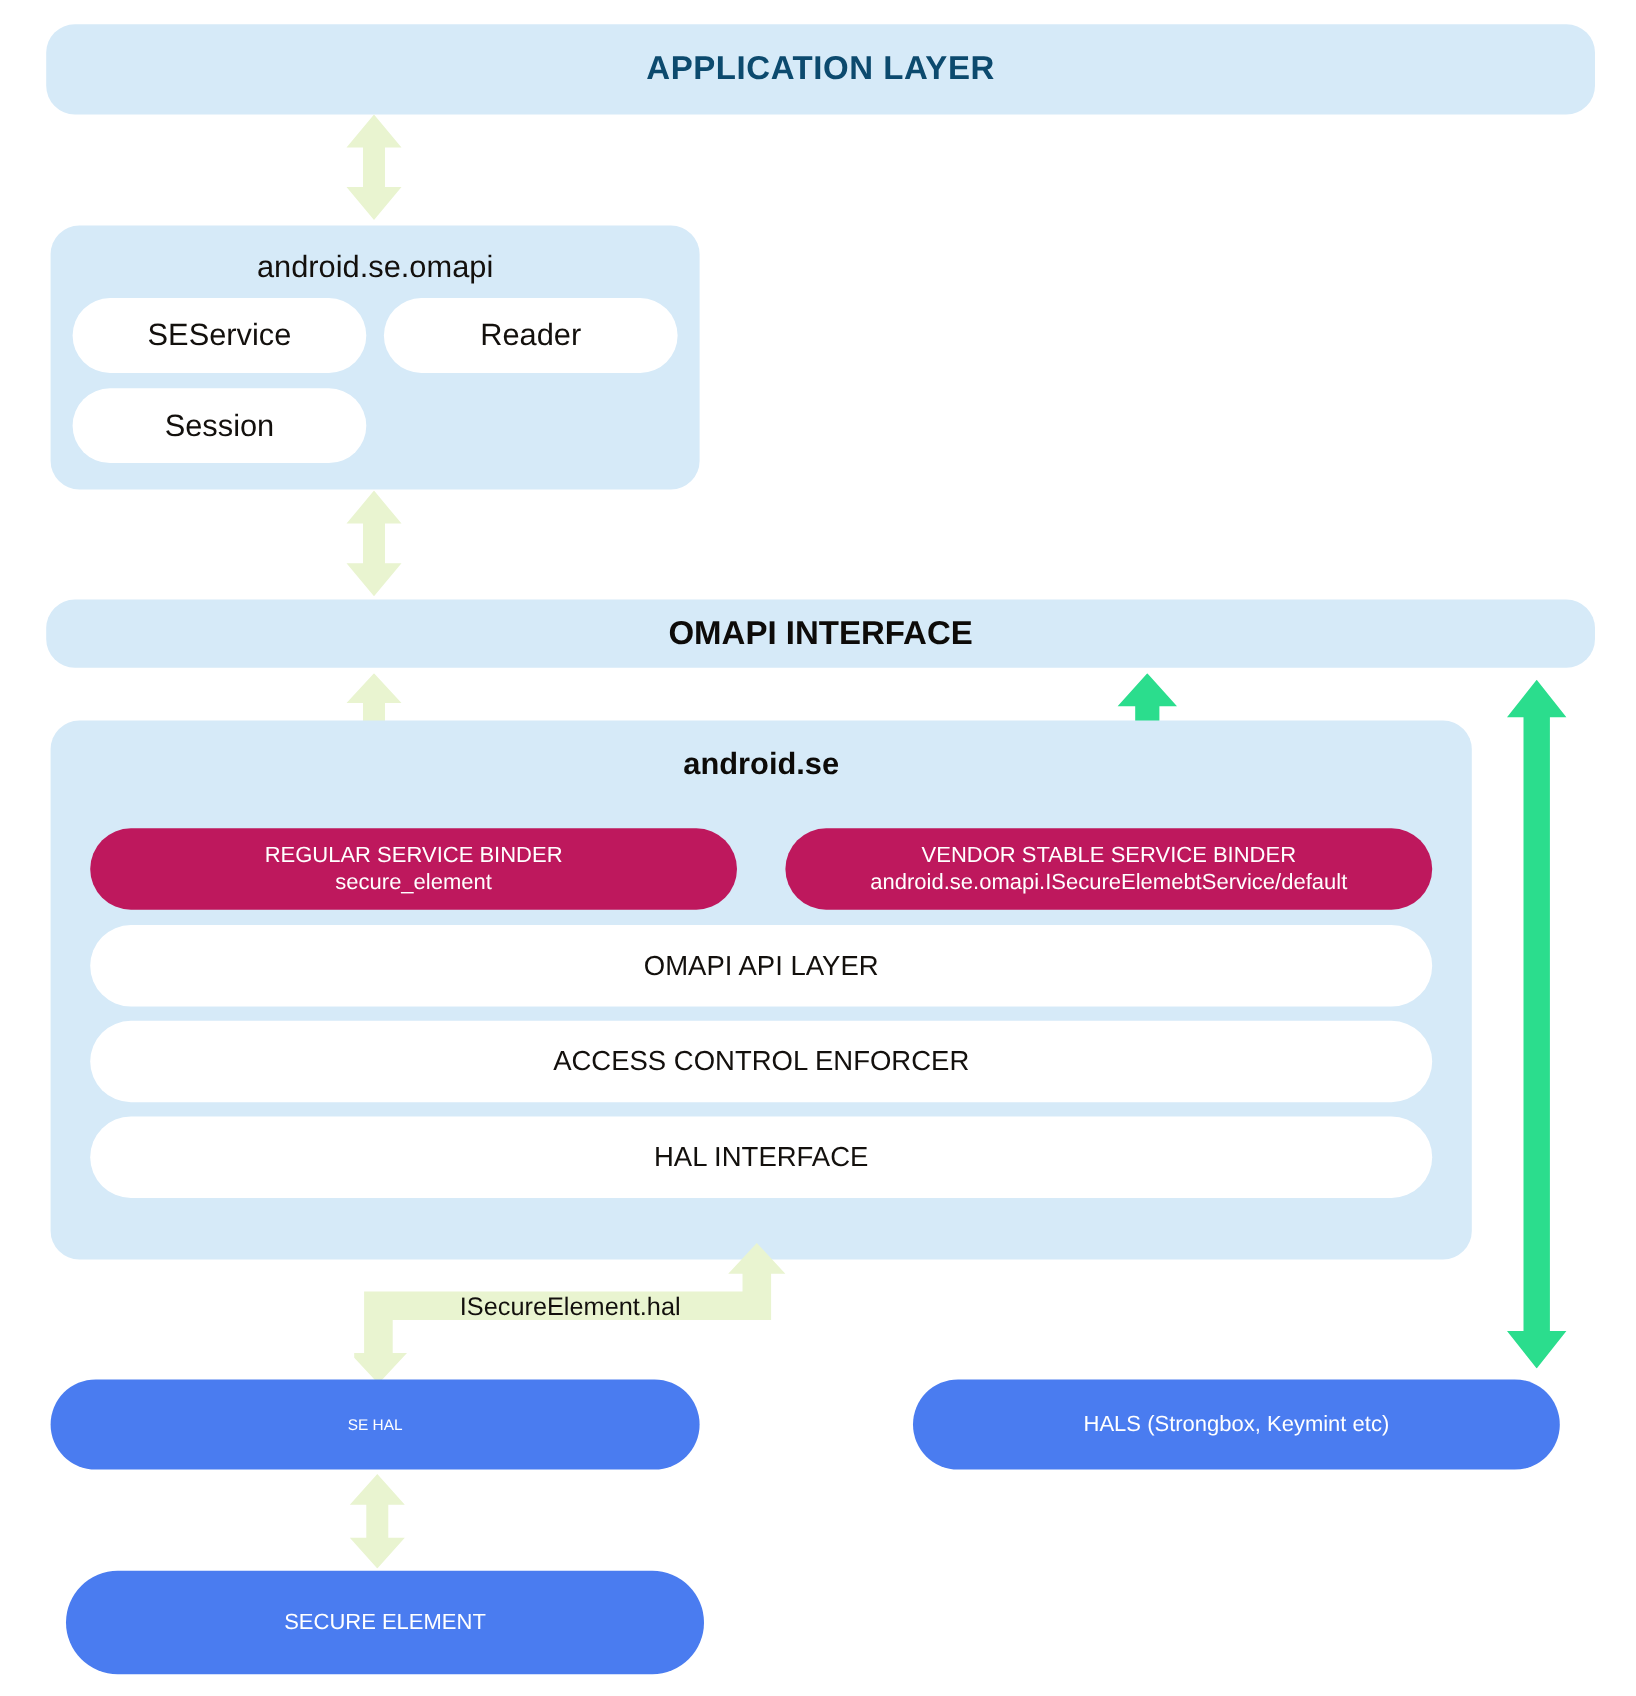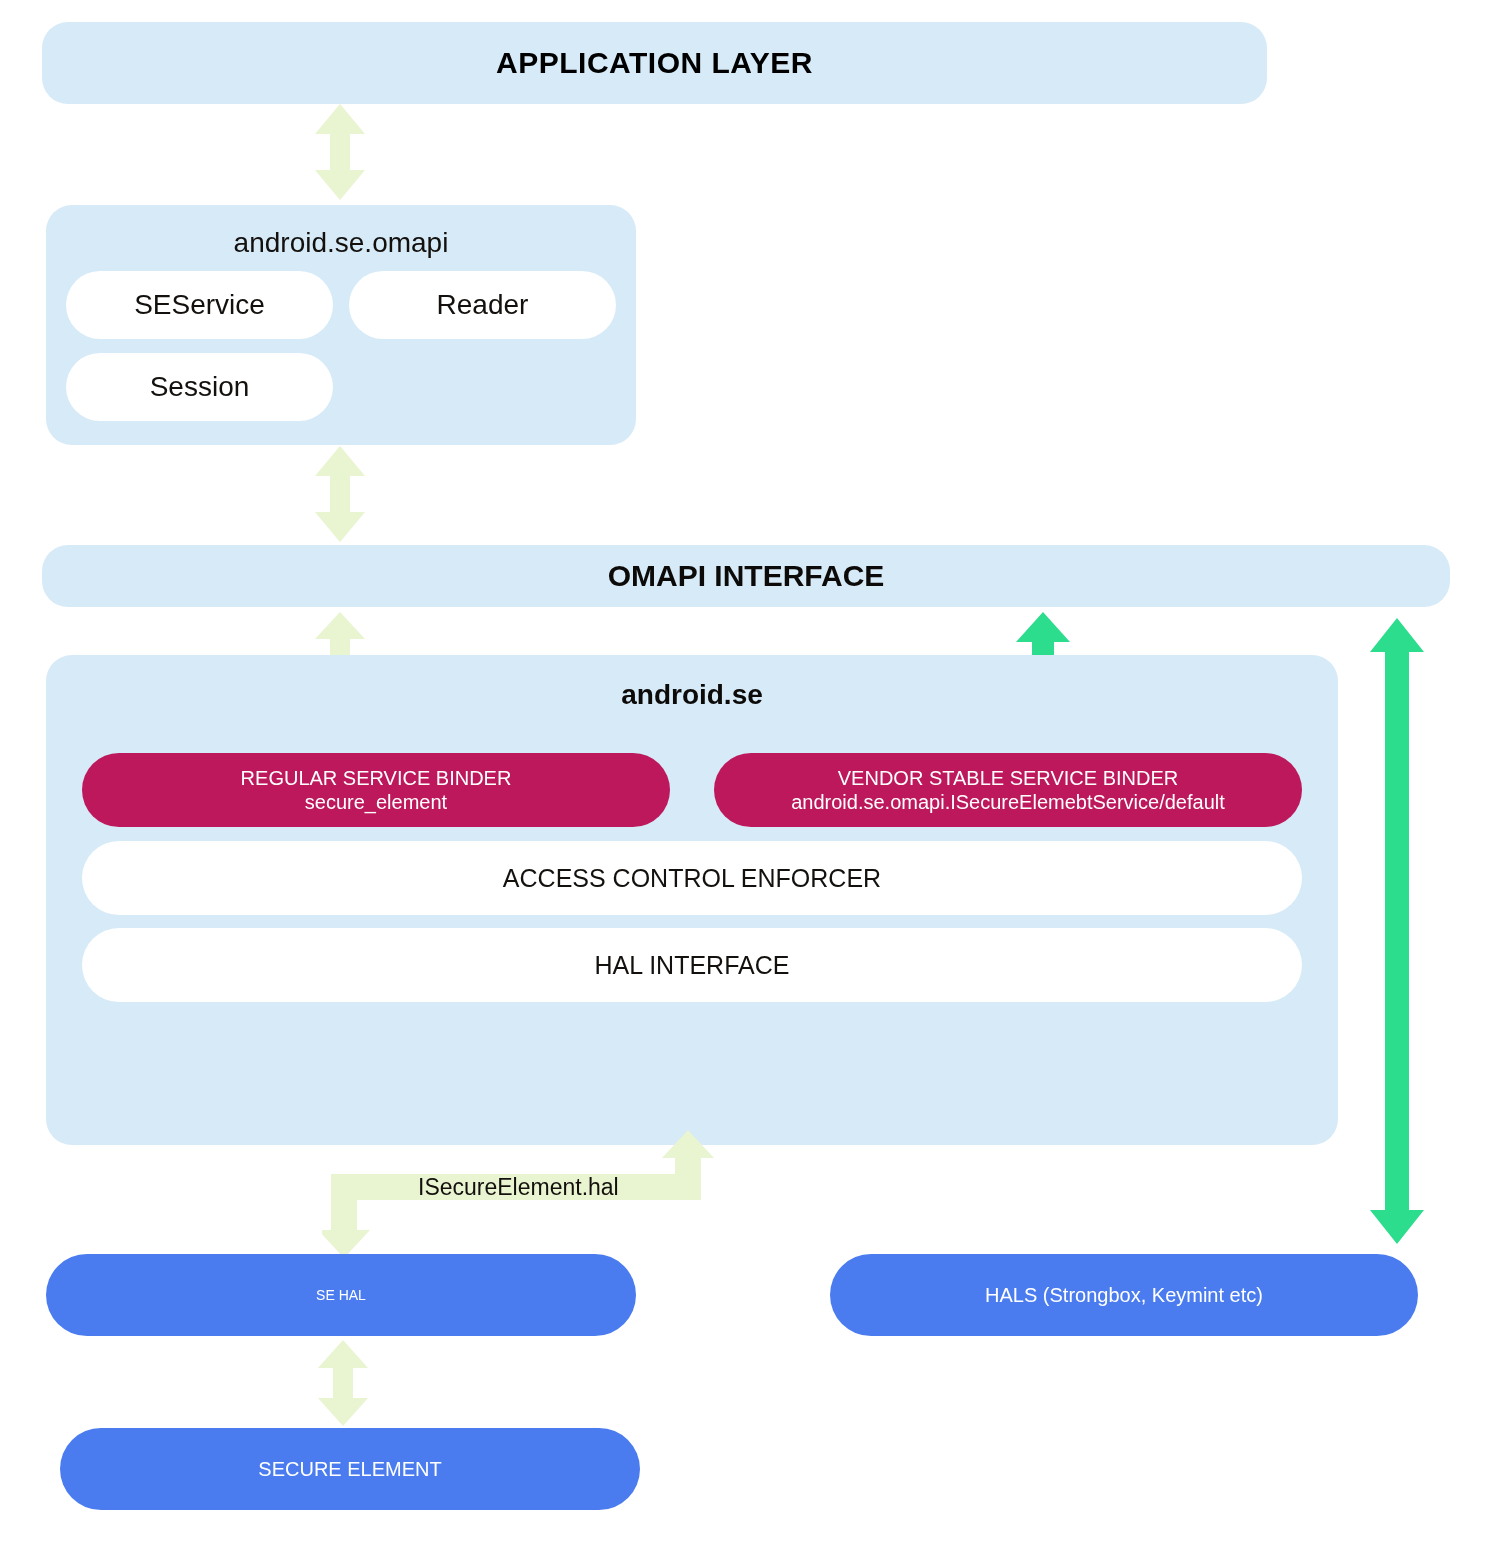"APPLICATION LAYER" #application-layer { color: #000000 -> #0c4a6e; width: 1225px -> 1408px }
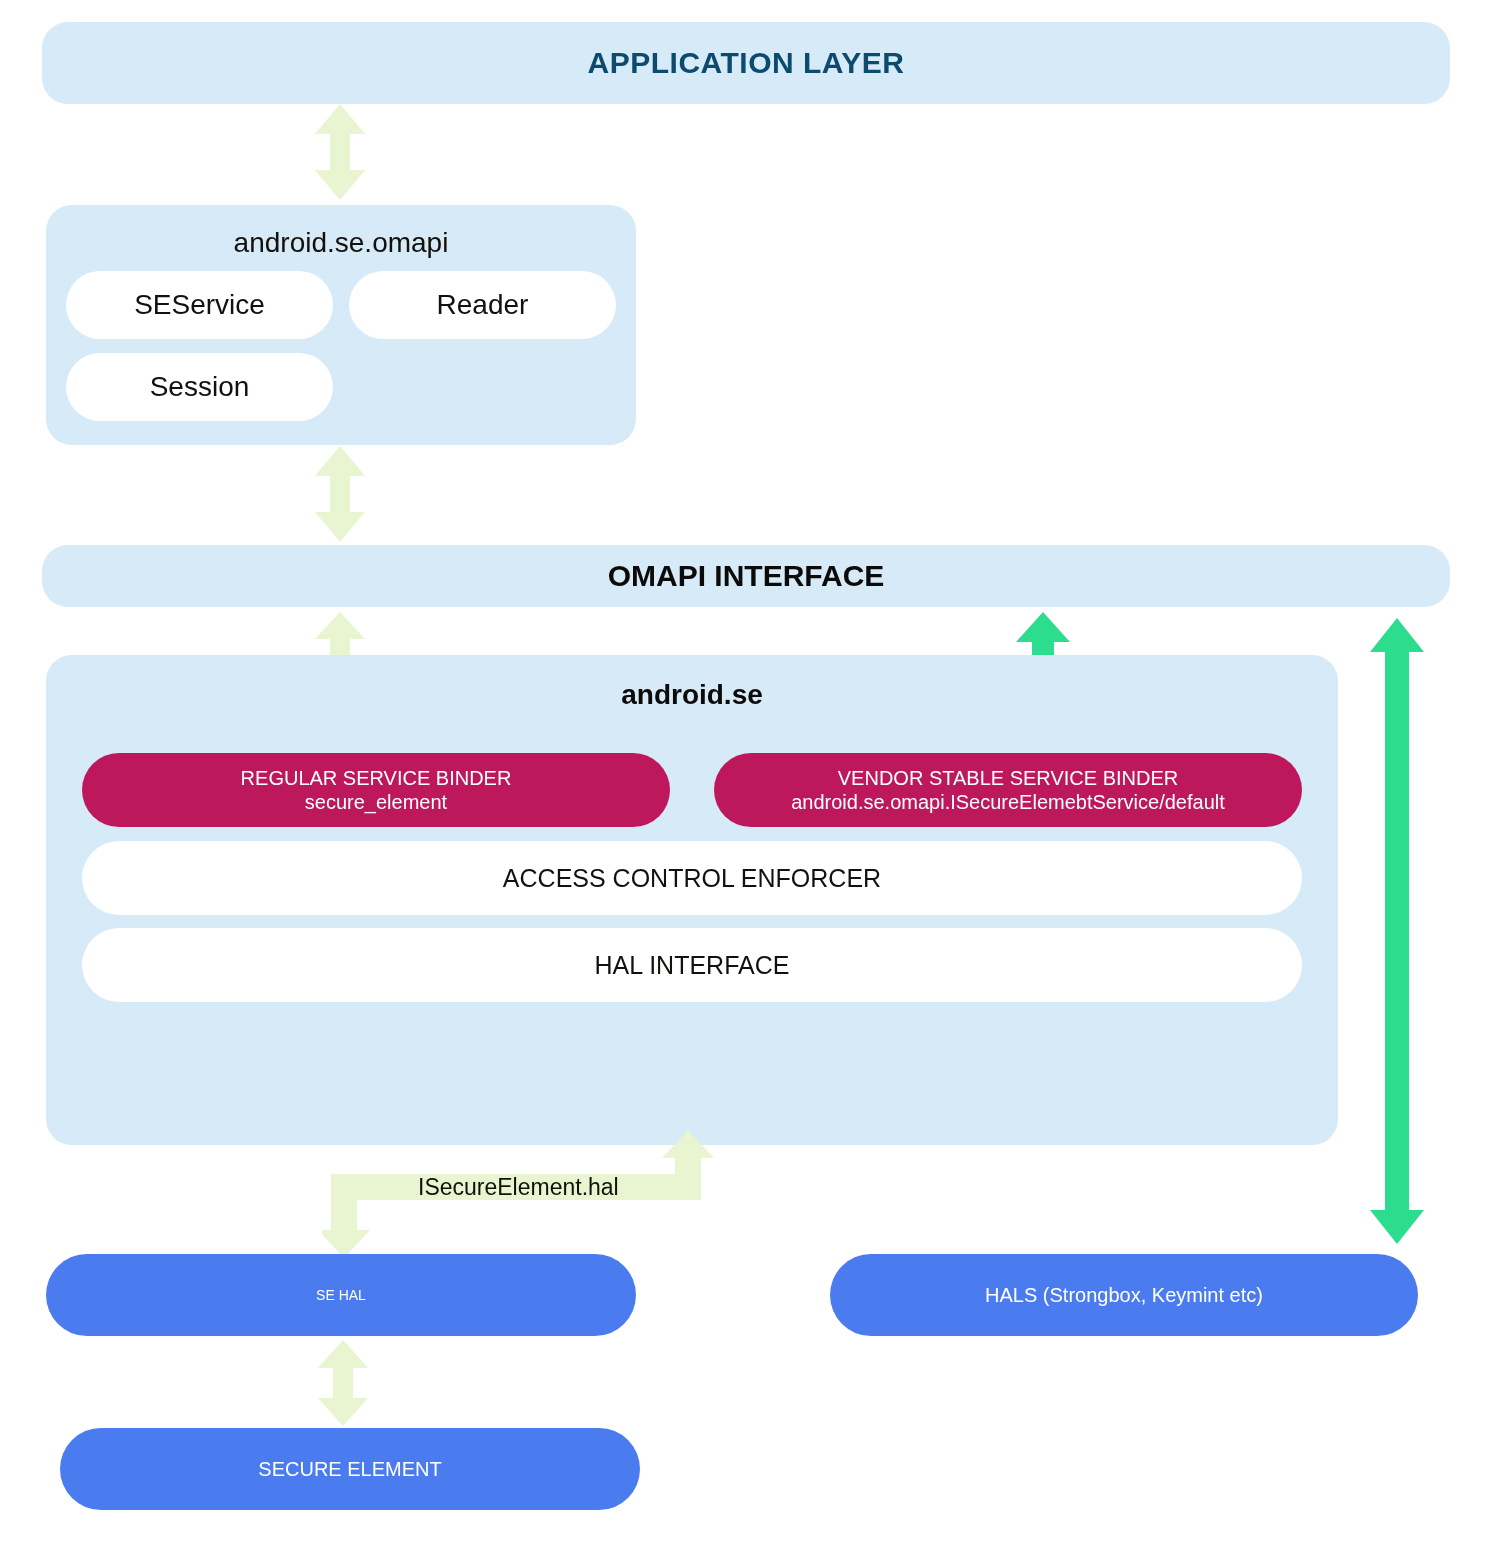"OMAPI API LAYER" div.stack-row { html: none -> <div> <span>OMAPI API LAYER</span> </div> }
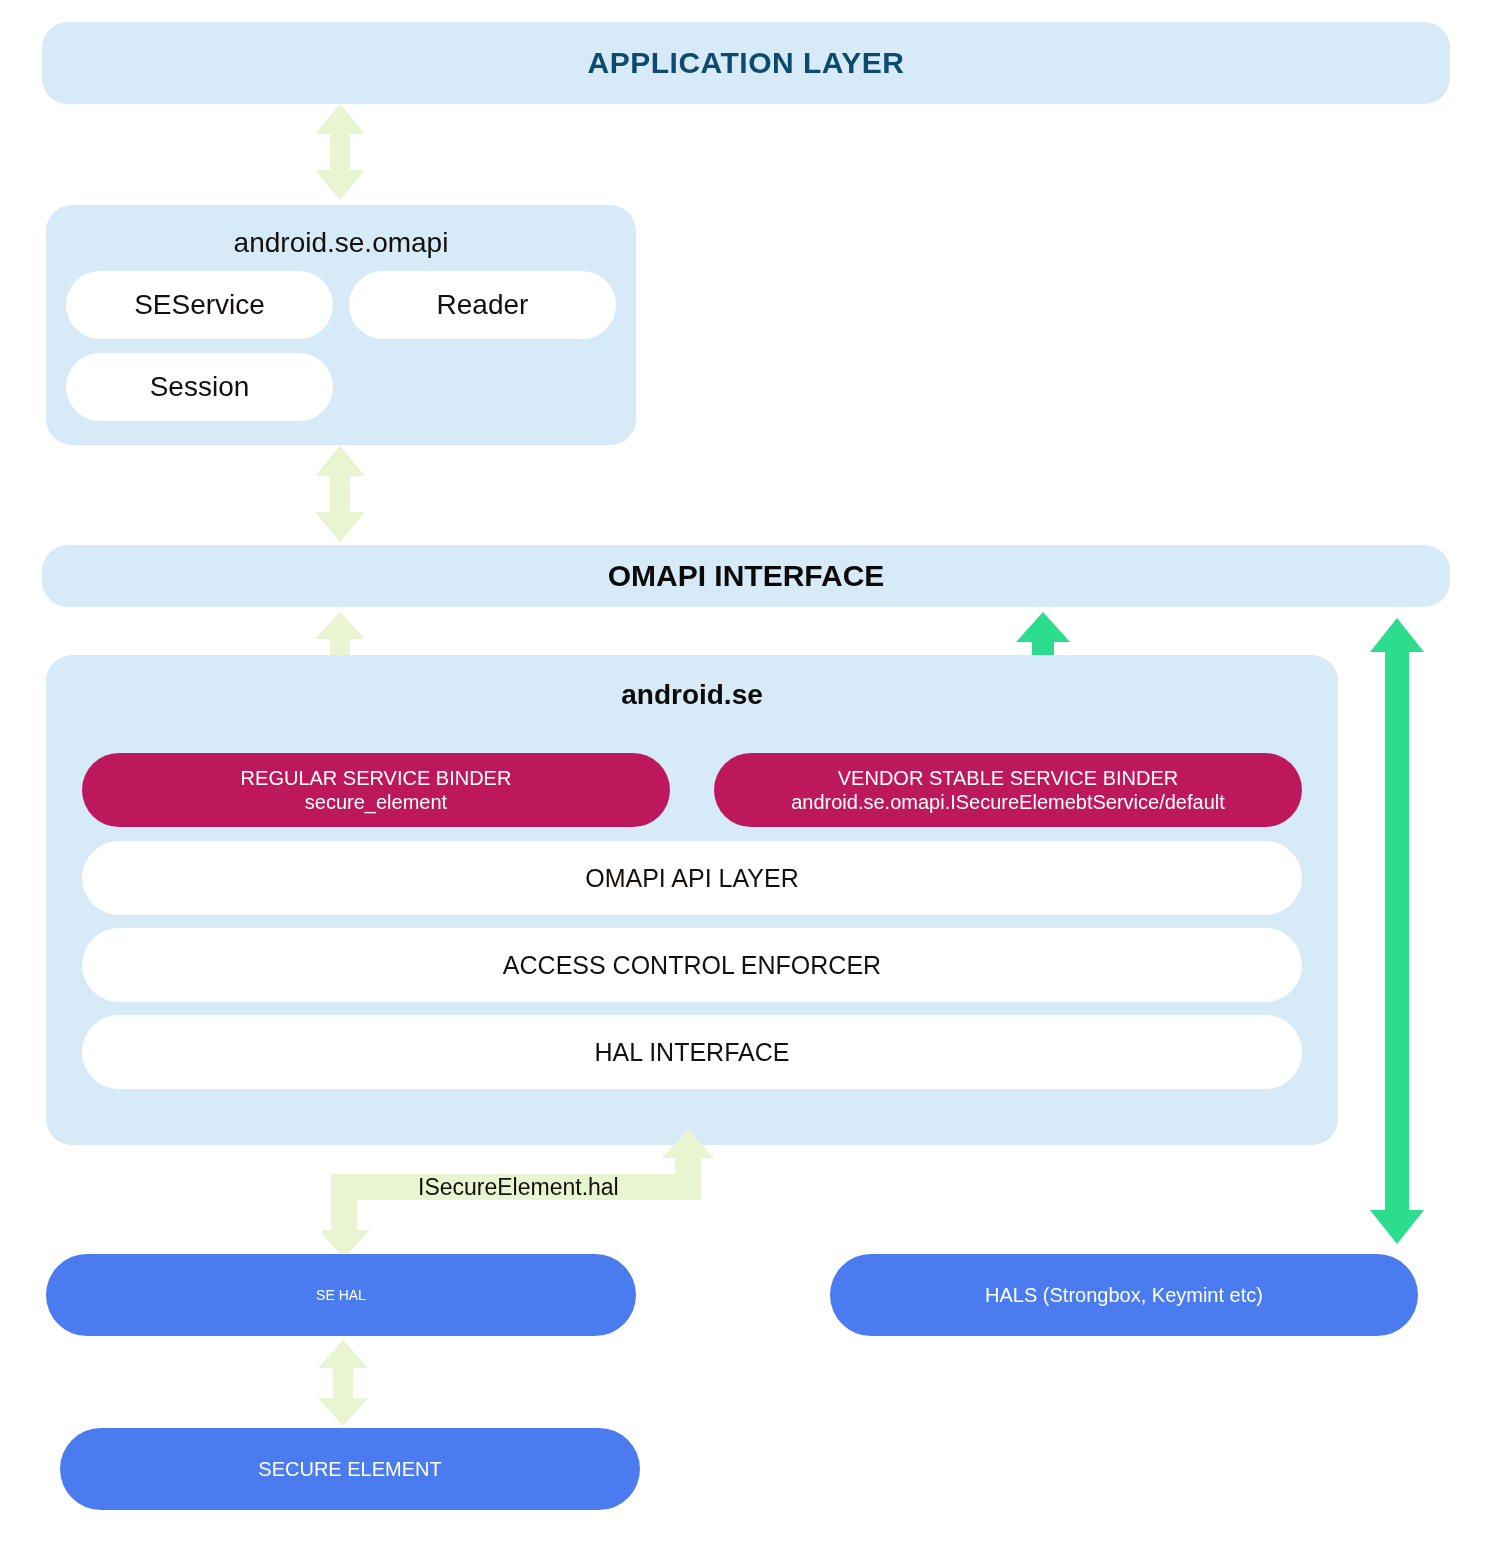"SECURE ELEMENT" #secure-element-box { height: 82px -> 94px }
